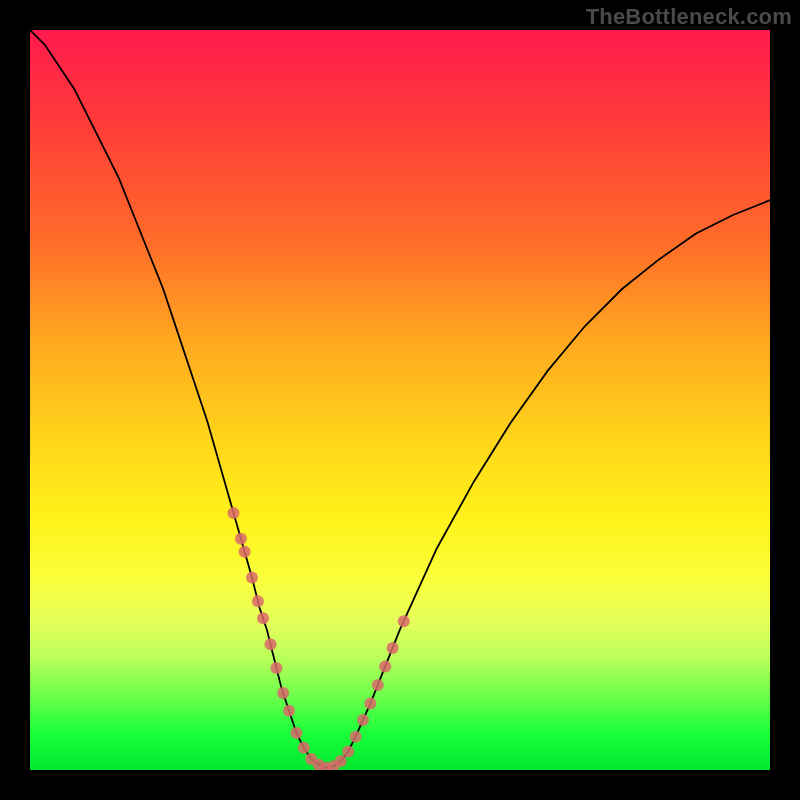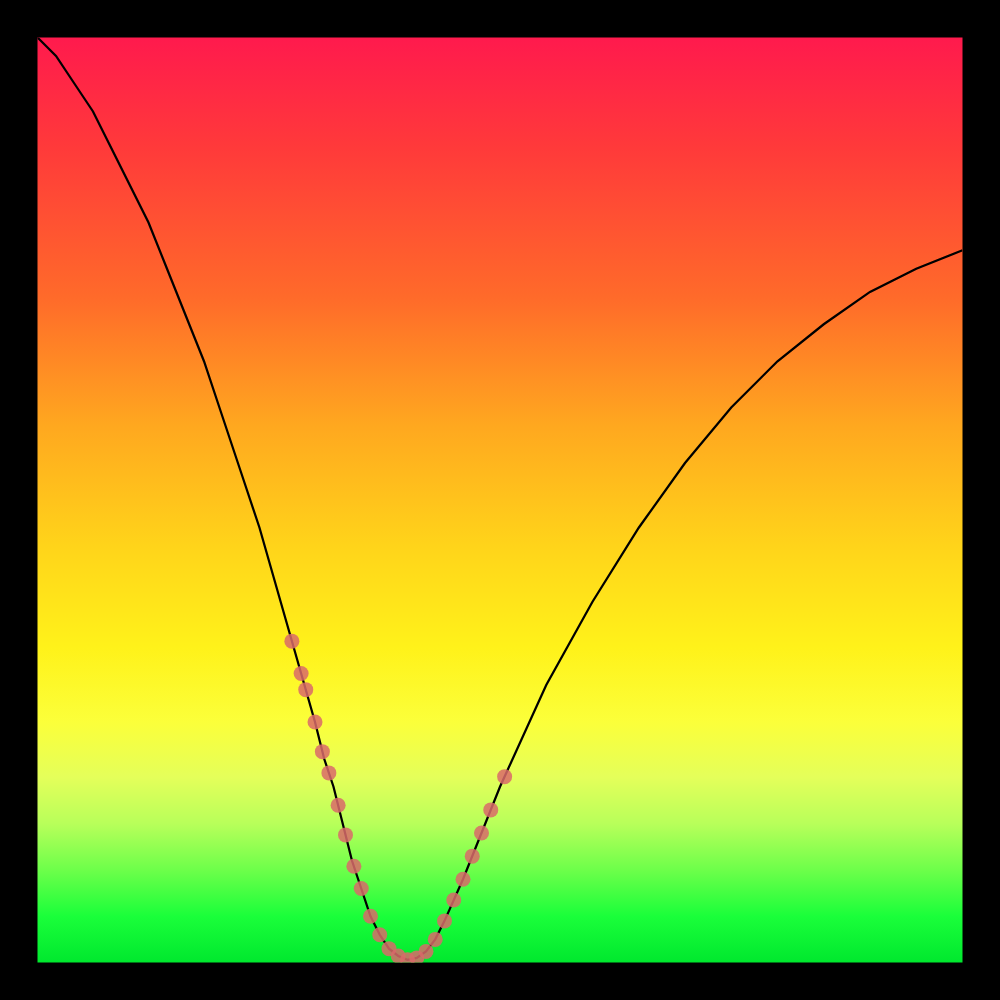"TheBottleneck.com" div.watermark { html: none -> <div>TheBottleneck.com</div> }
